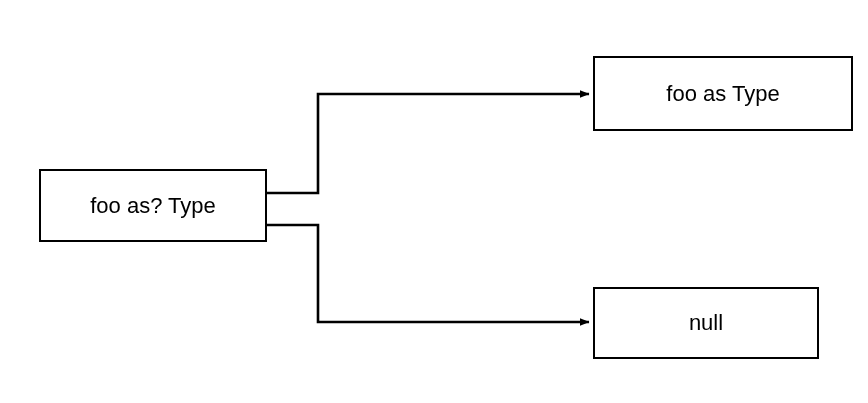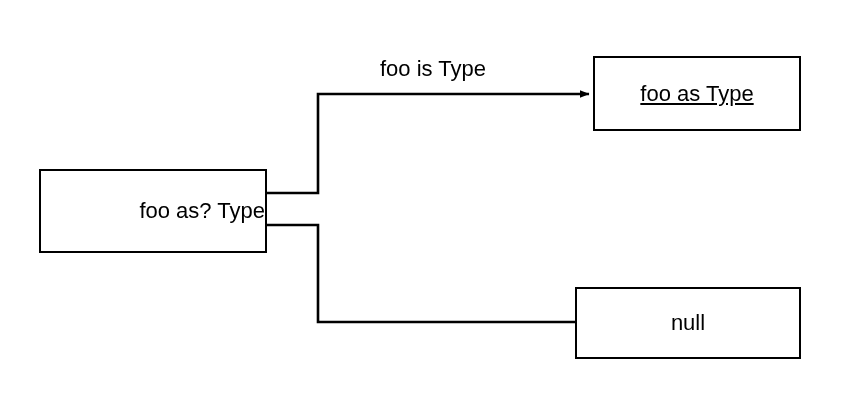"foo is Type" div.edge-label { html: <div>foo is Type</div> -> none }
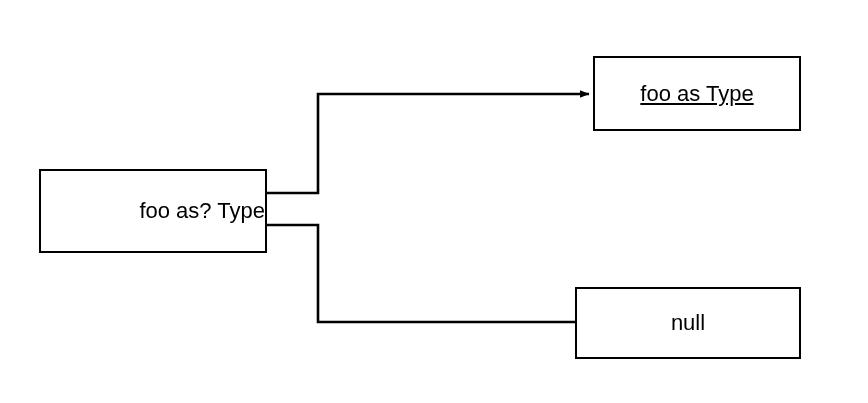"foo as Type" #node-cast { text-decoration: underline -> none; width: 208px -> 260px }
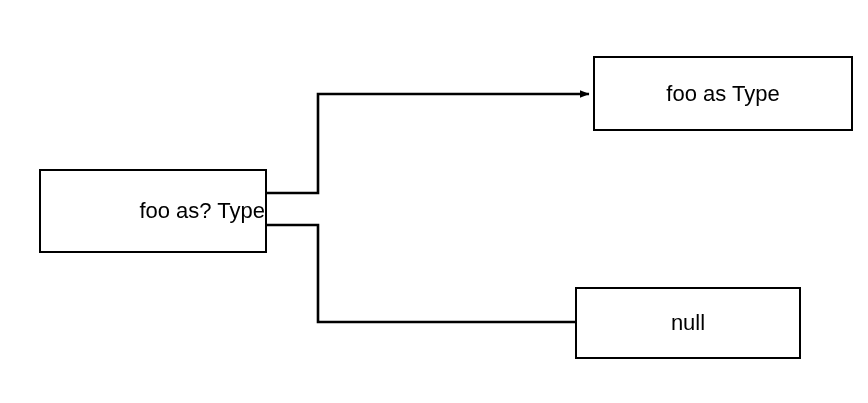"foo as? Type" #node-source { height: 84px -> 73px; justify-content: flex-end -> none }
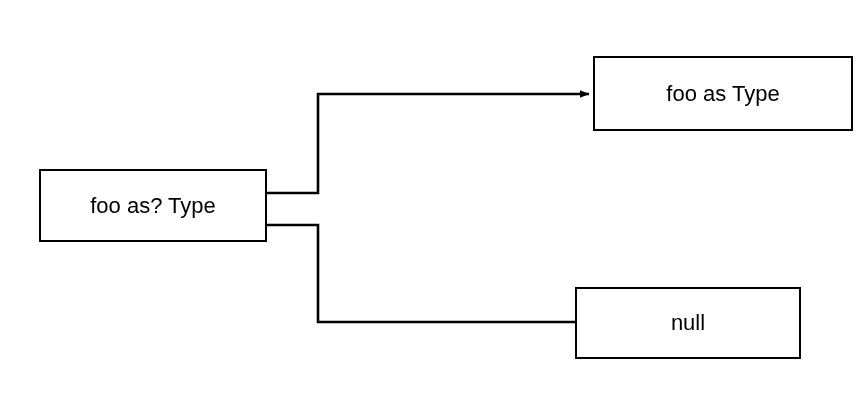"null" #node-null { left: 575px -> 593px }
